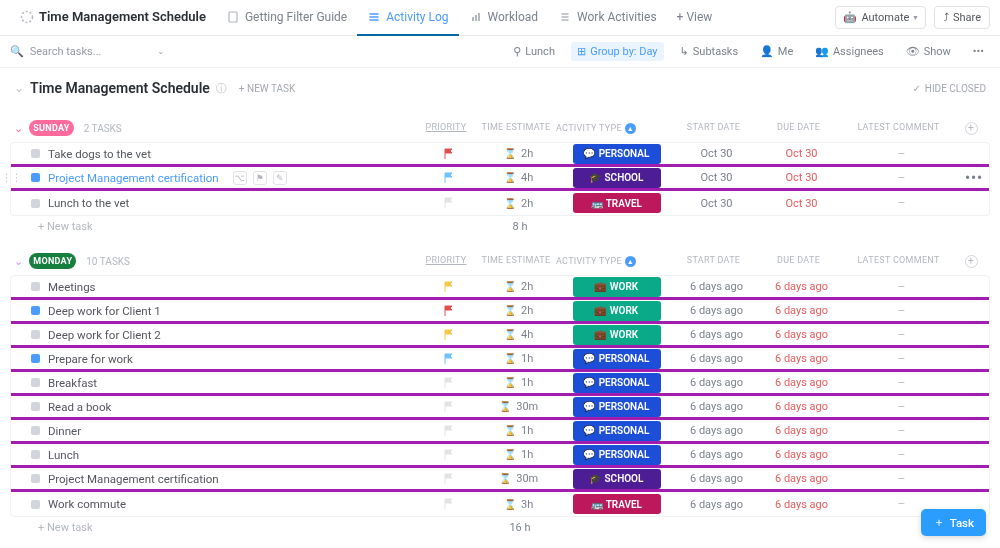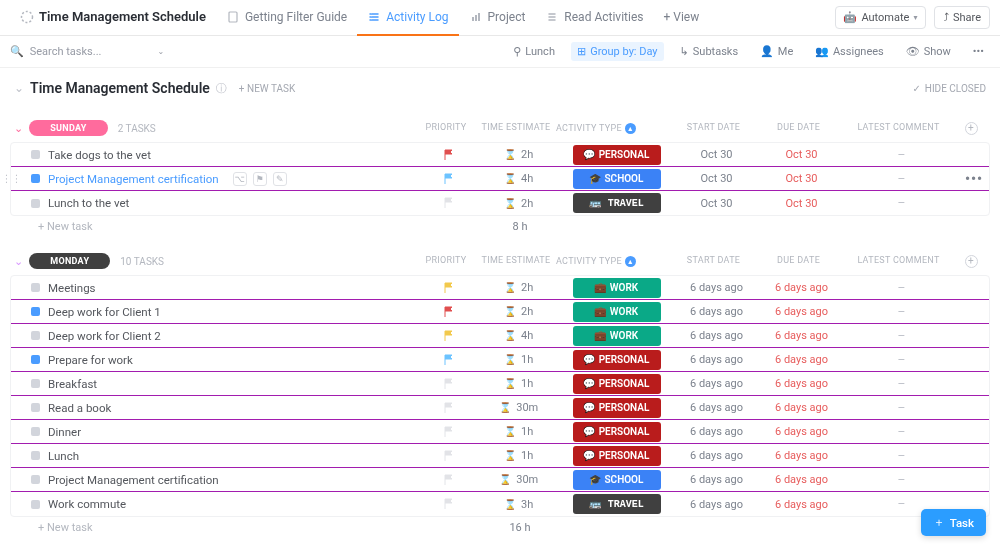"Activity Log" .tab.active { border-bottom: 2px solid #f97316 -> 2px solid #0369a1 }
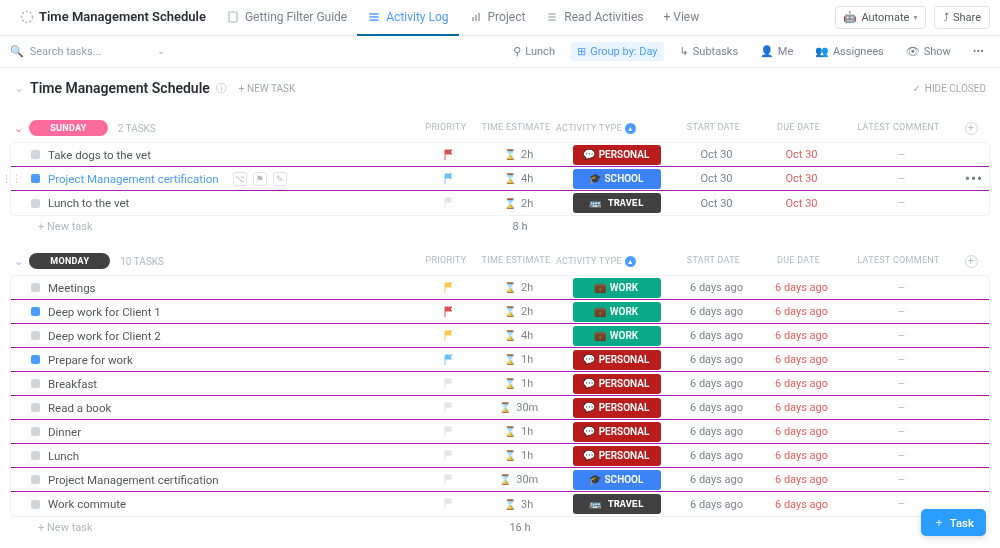"Project" span { text: Project -> Workload }
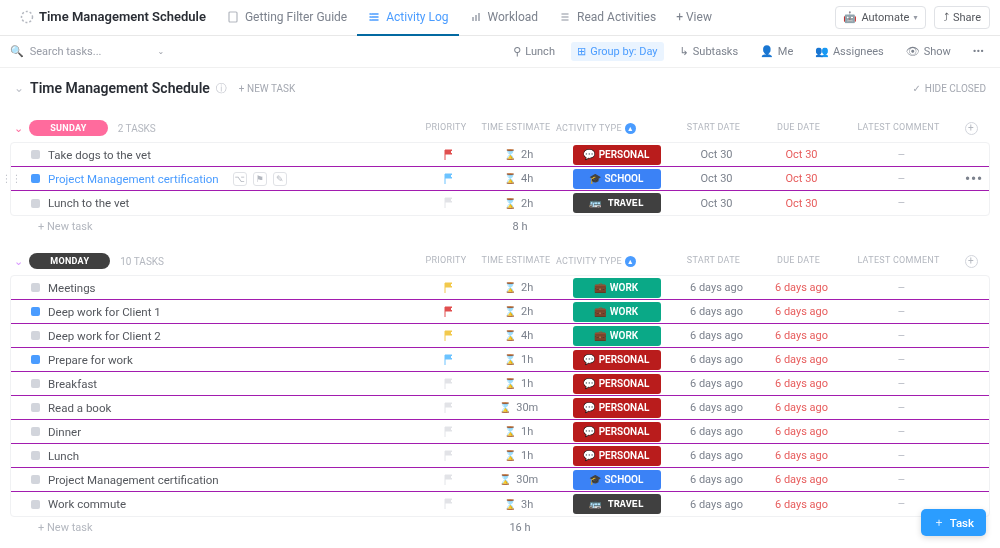"Read Activities" span { text: Read -> Work }
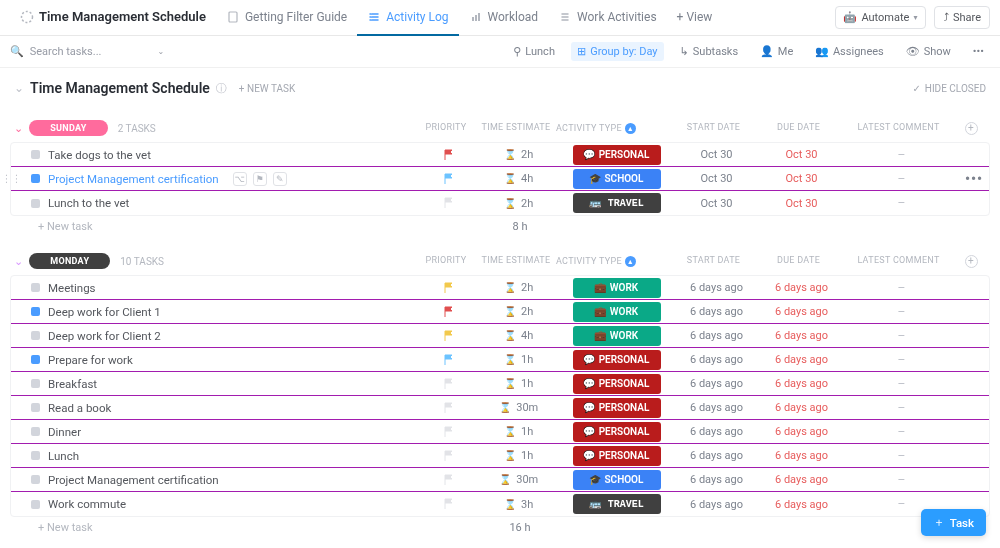"SUNDAY" .day-pill { padding: 3px 21px -> 3px 4px }
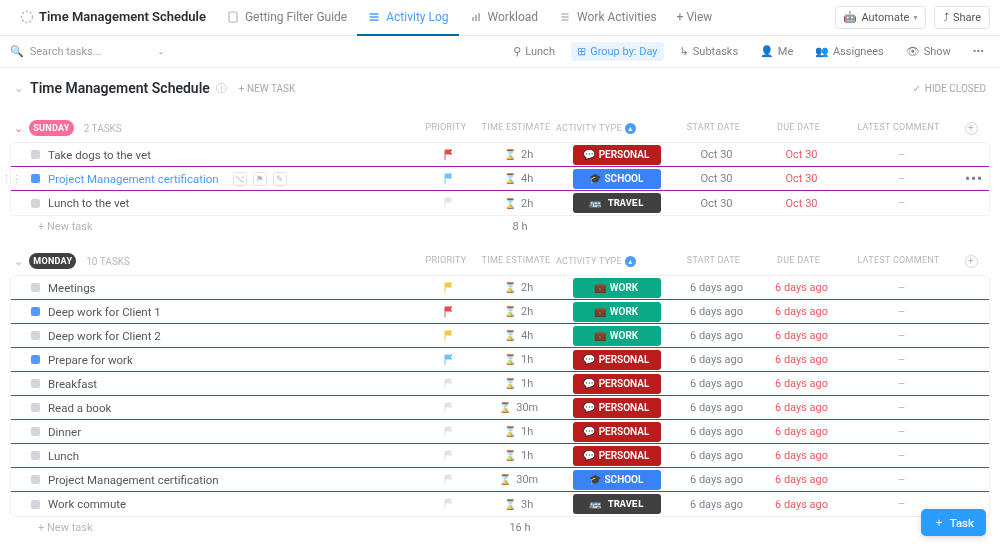"PRIORITY" .col-priority { text-decoration: none -> underline }
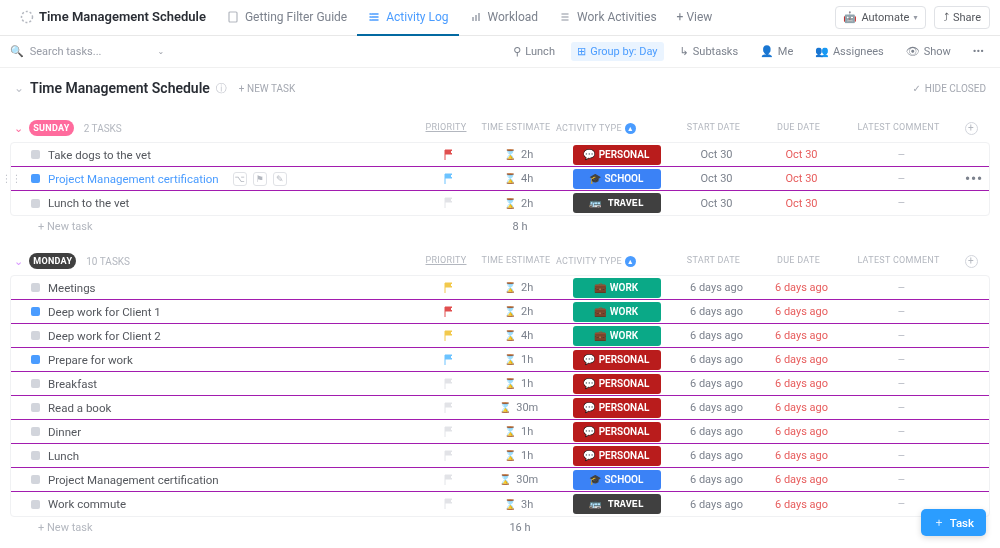"Take dogs to the vet" .task-row { border-bottom: 1px solid #a21caf -> 3px solid #a21caf }
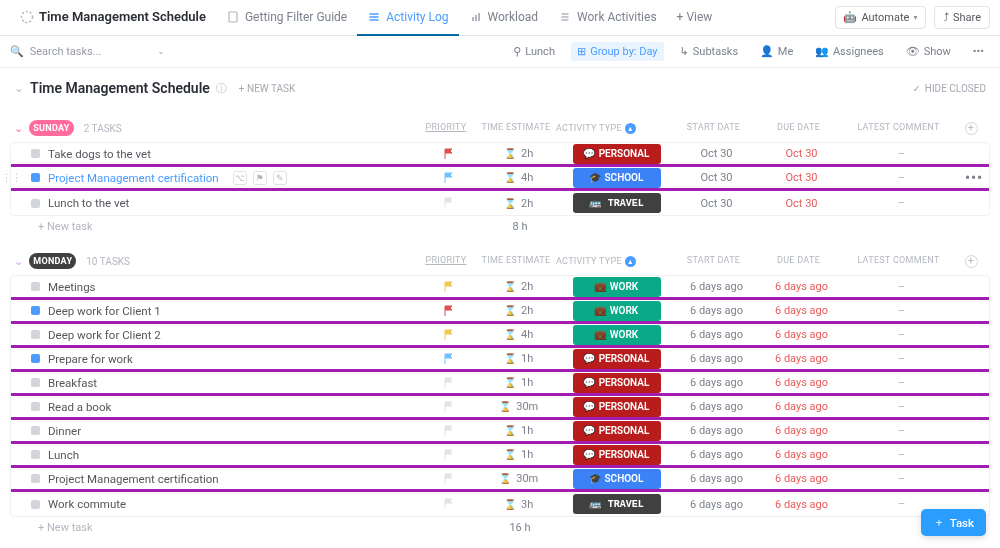"💬 PERSONAL" .act-personal { background: #b91c1c -> #1d4ed8 }
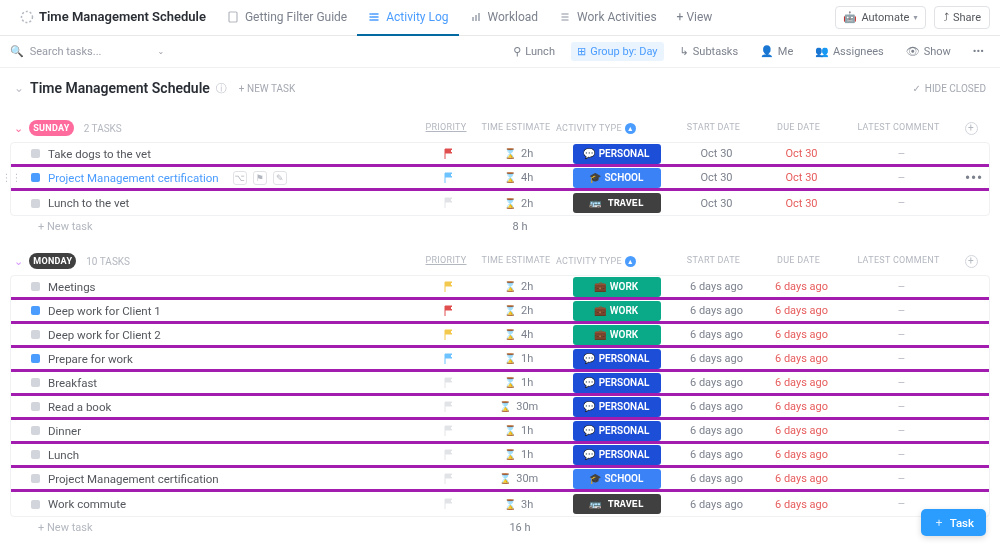"🎓 SCHOOL" .act-school { background: #3b82f6 -> #4c1d95 }
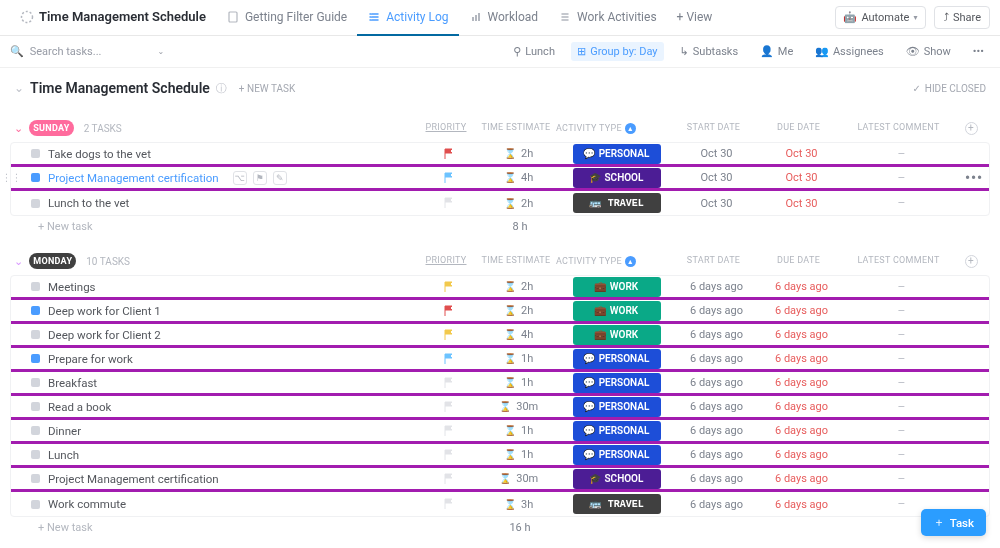"🚌 TRAVEL" .act-travel { background: #404040 -> #be185d; font-family: Liberation Mono, monospace -> none }
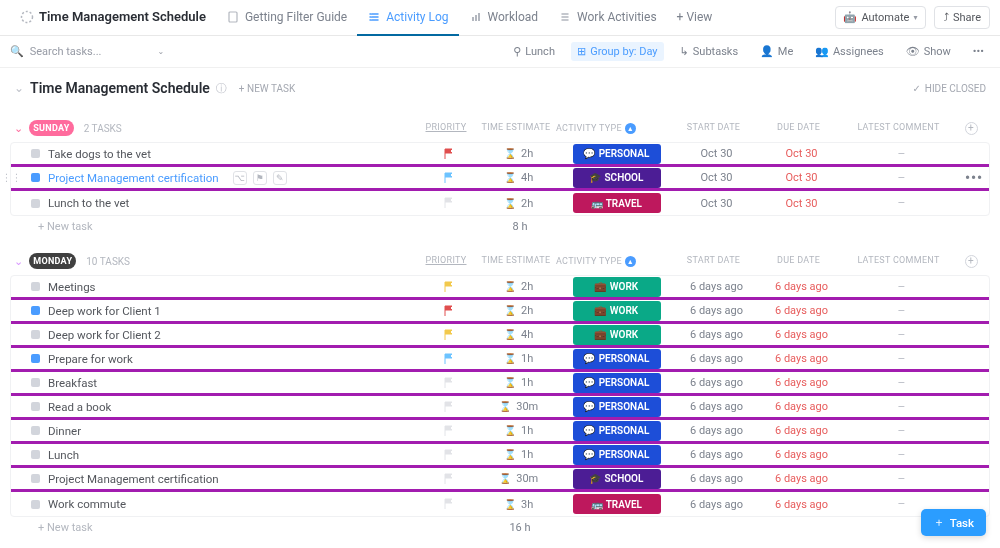"MONDAY" span.day-pill { background: #404040 -> #15803d }
